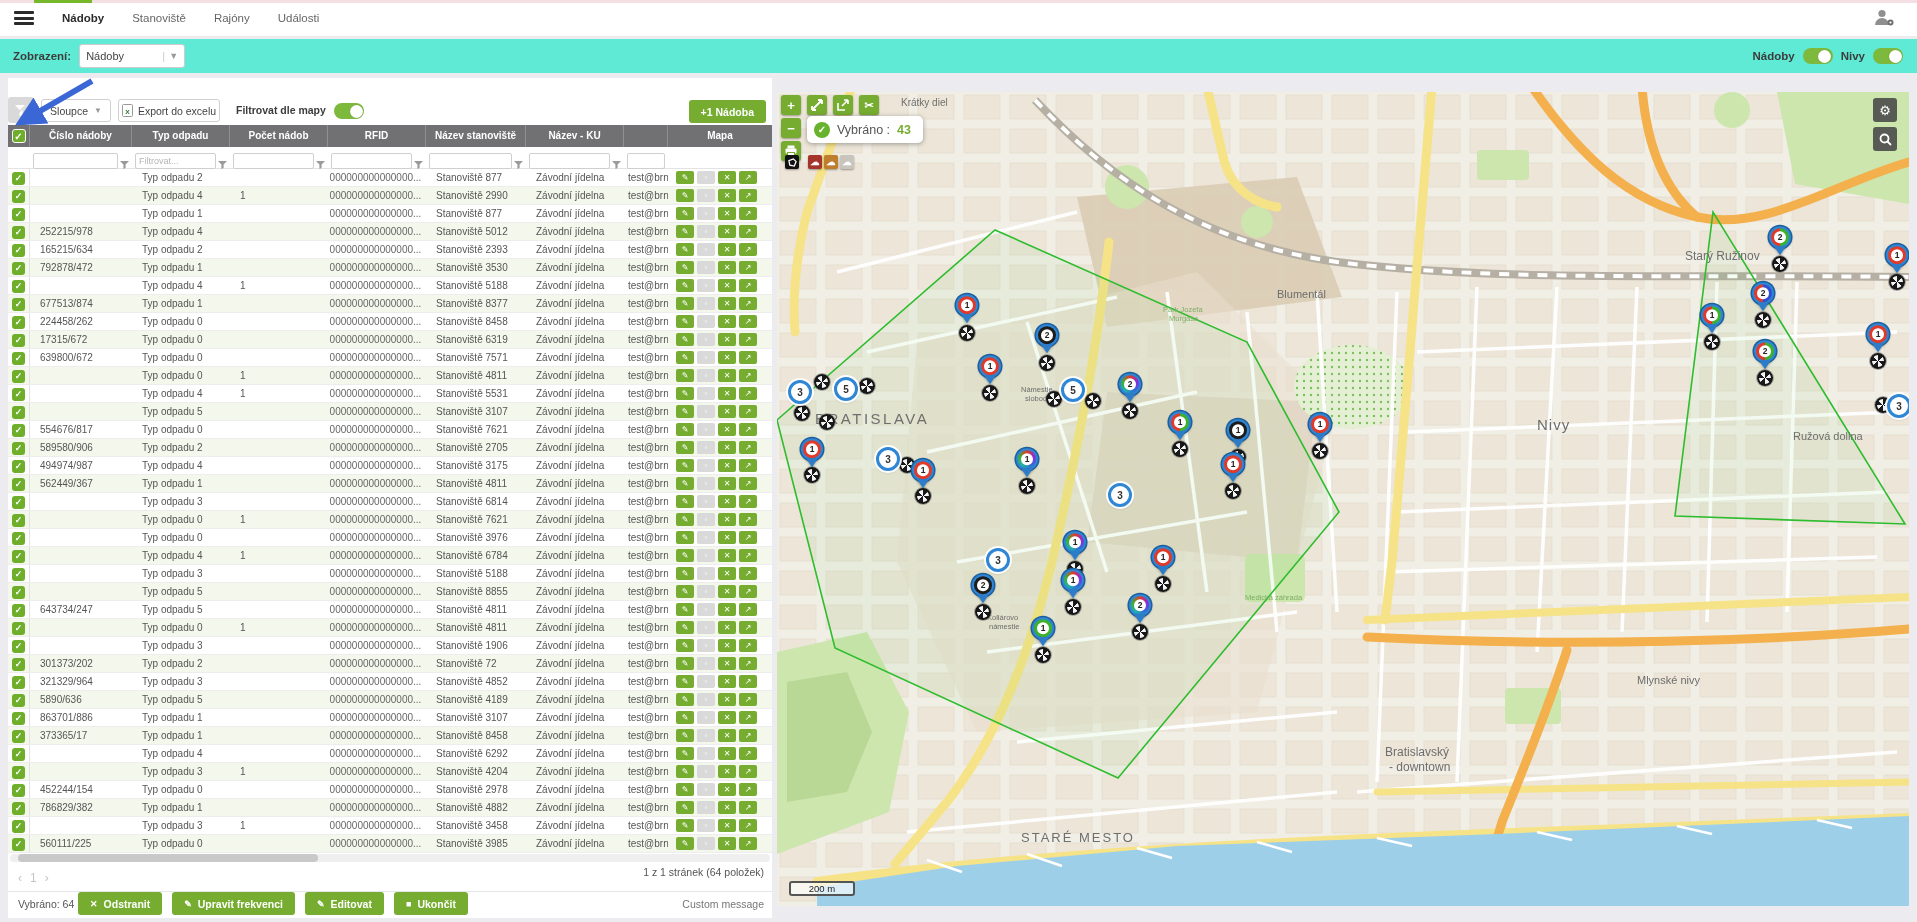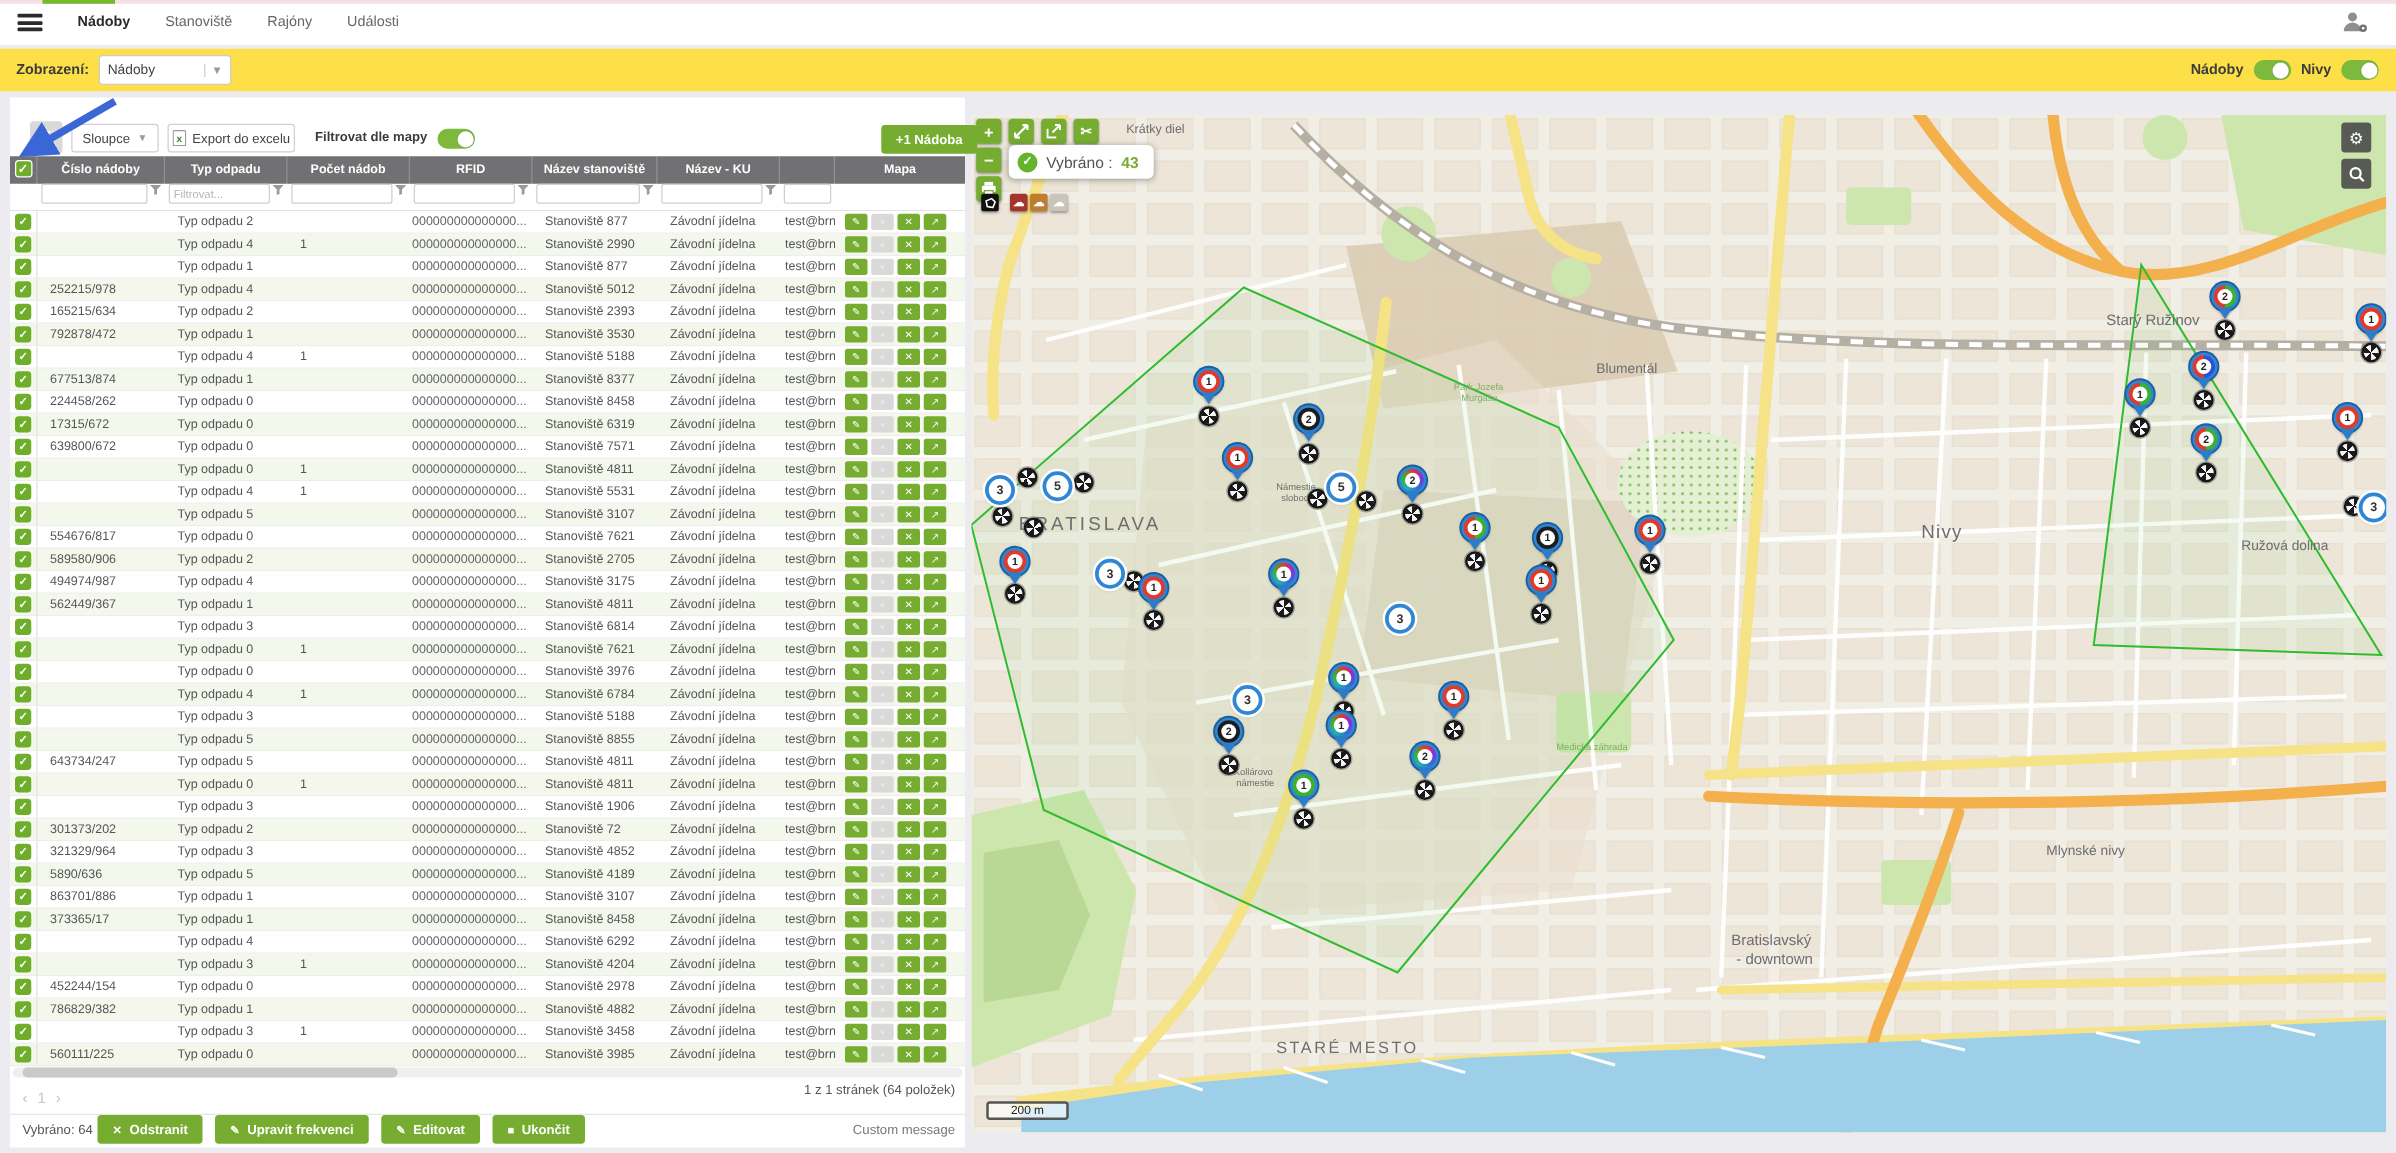"Zobrazení:" .subbar { background: #fde047 -> #5eead4 }
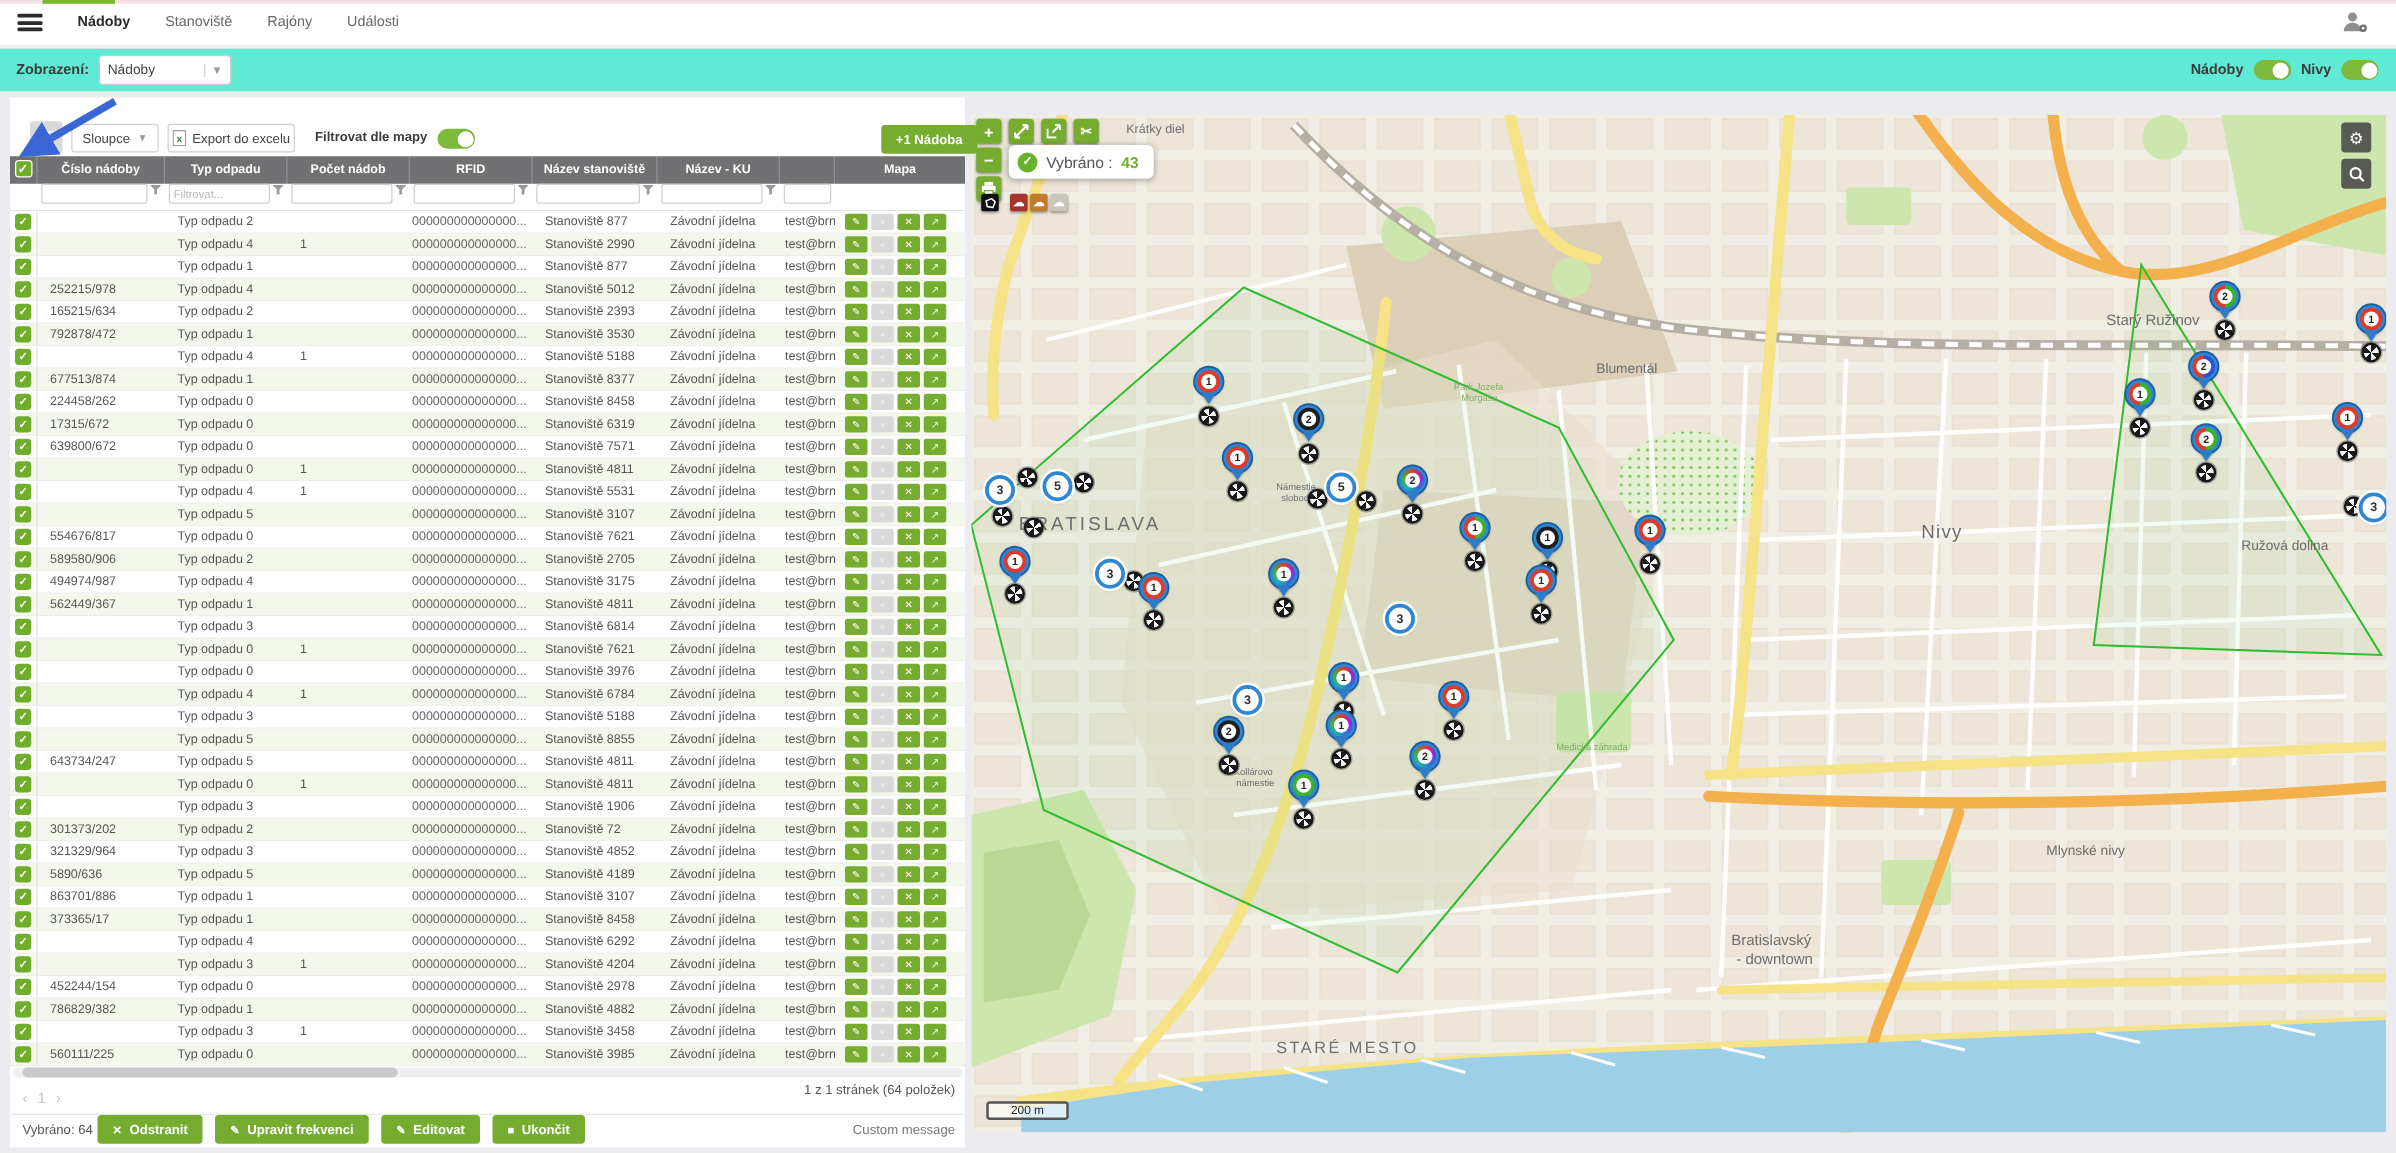"Sloupce" .tbrow { left: 16px -> 0 }
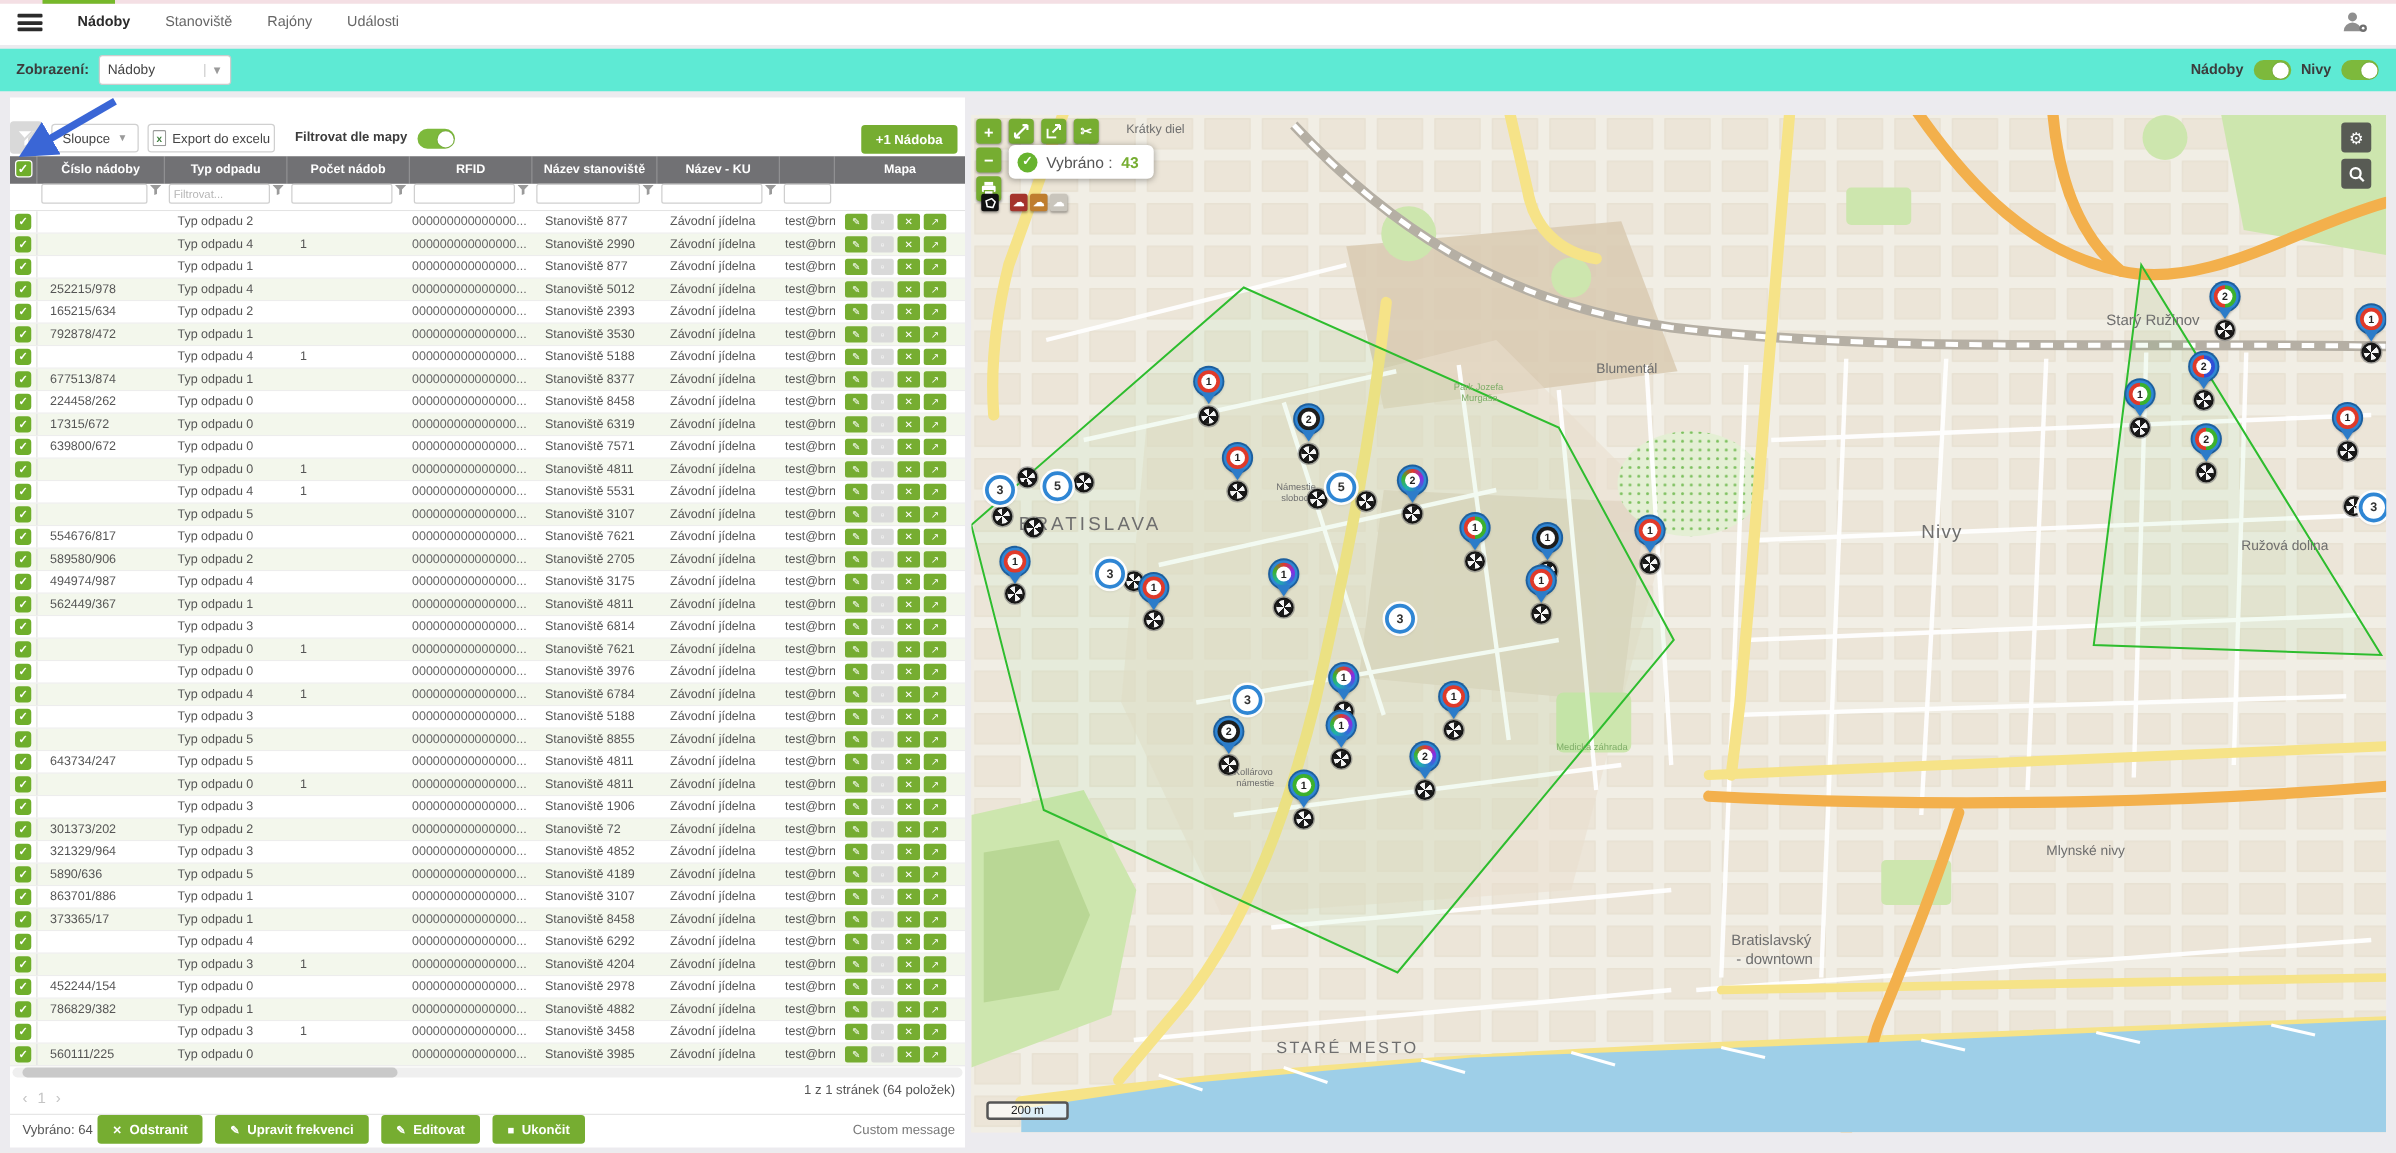"Filtrovat..." .f-cell { align-items: flex-start -> flex-end }
